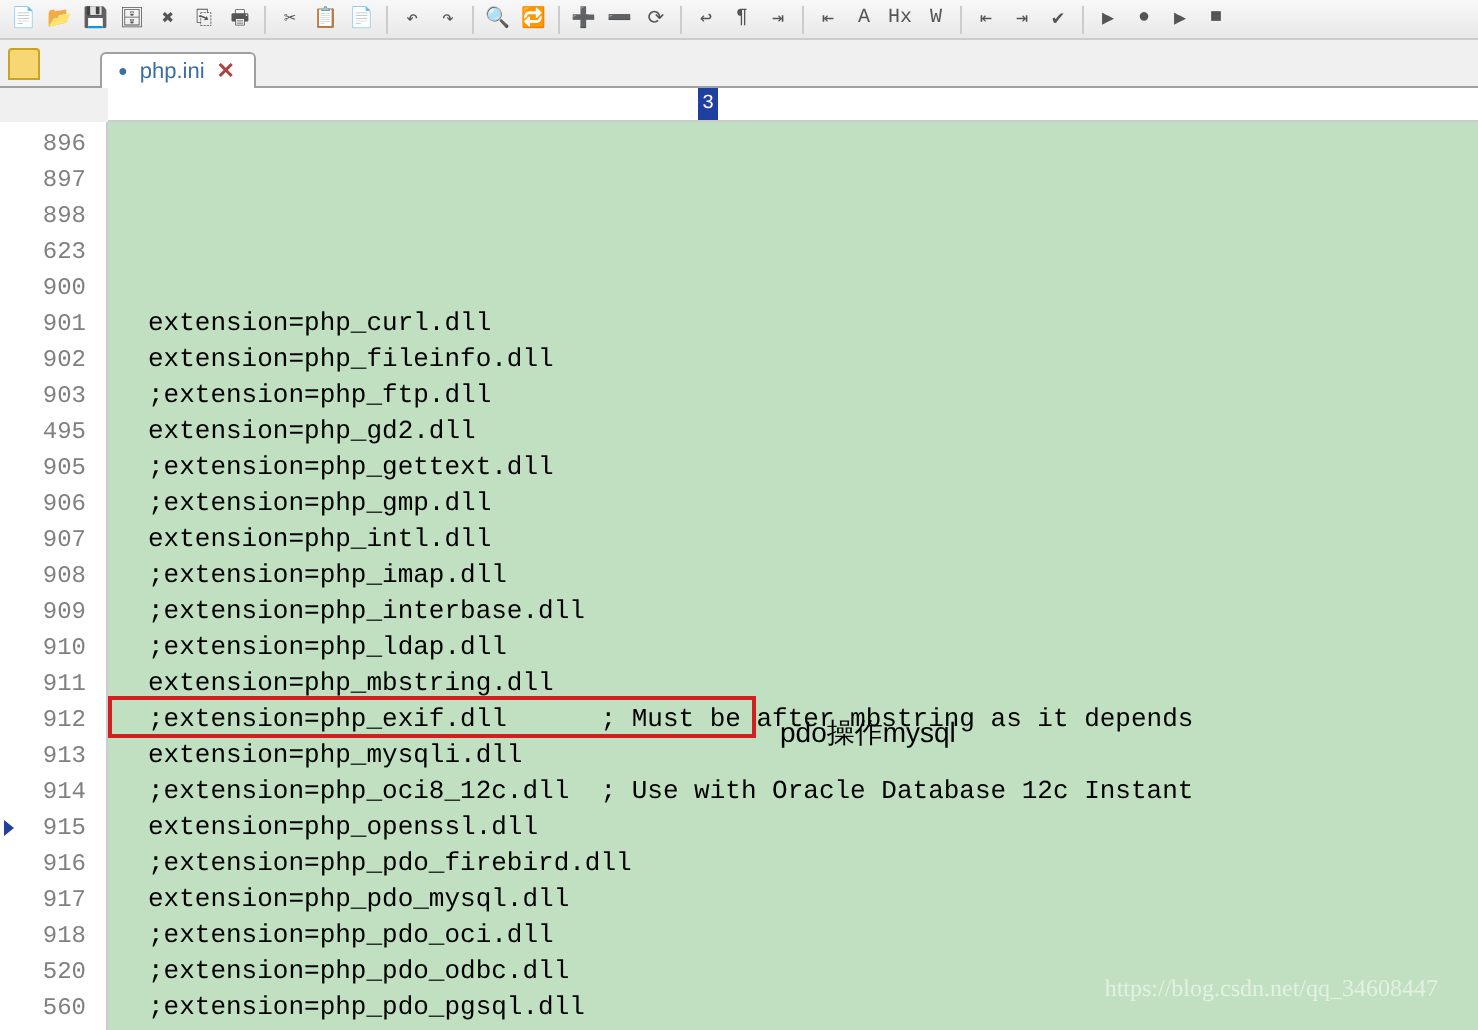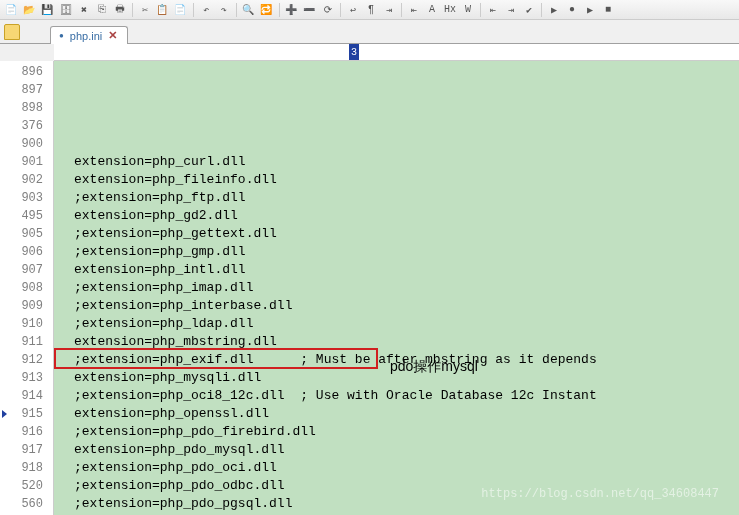"376" div { text: 376 -> 623 }
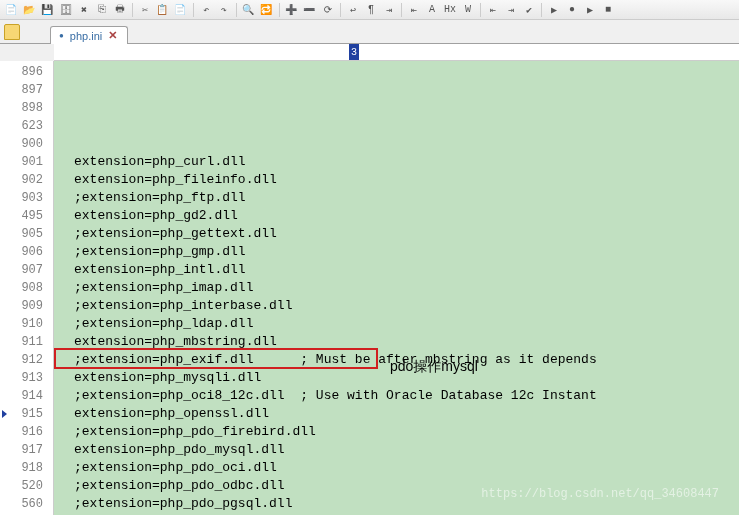"https://blog.csdn.net/qq_34608447" .watermark { font-family: Liberation Mono, monospace -> Liberation Serif, serif }
